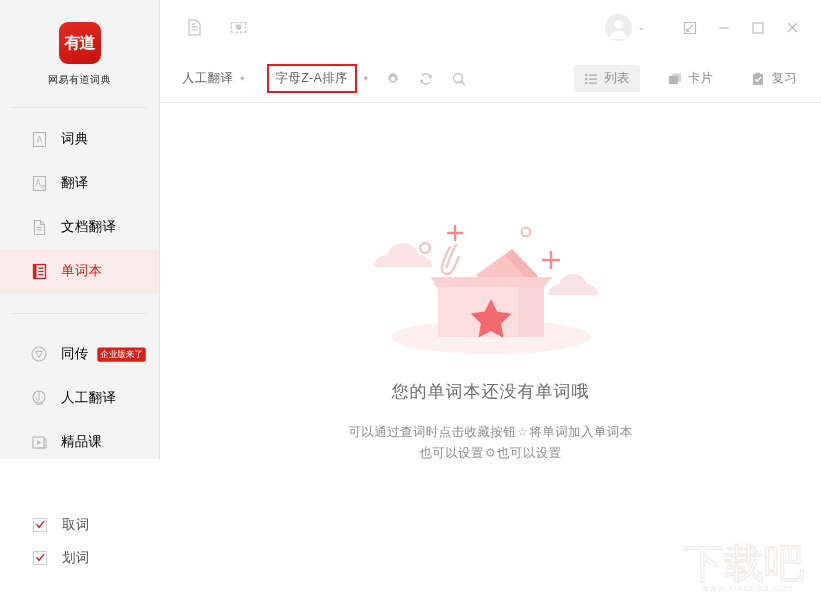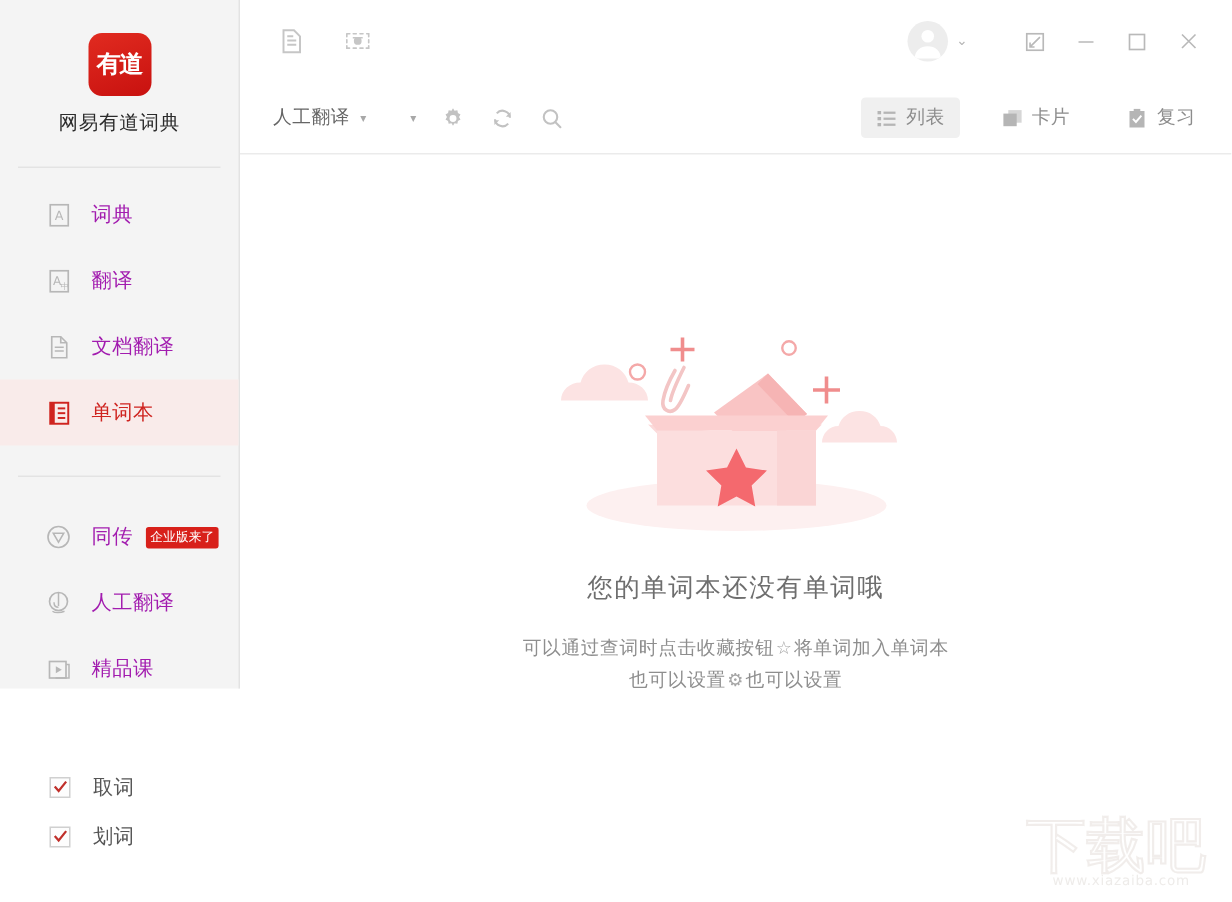"网易有道词典" .logo-text { font-size: 13px -> 10px }
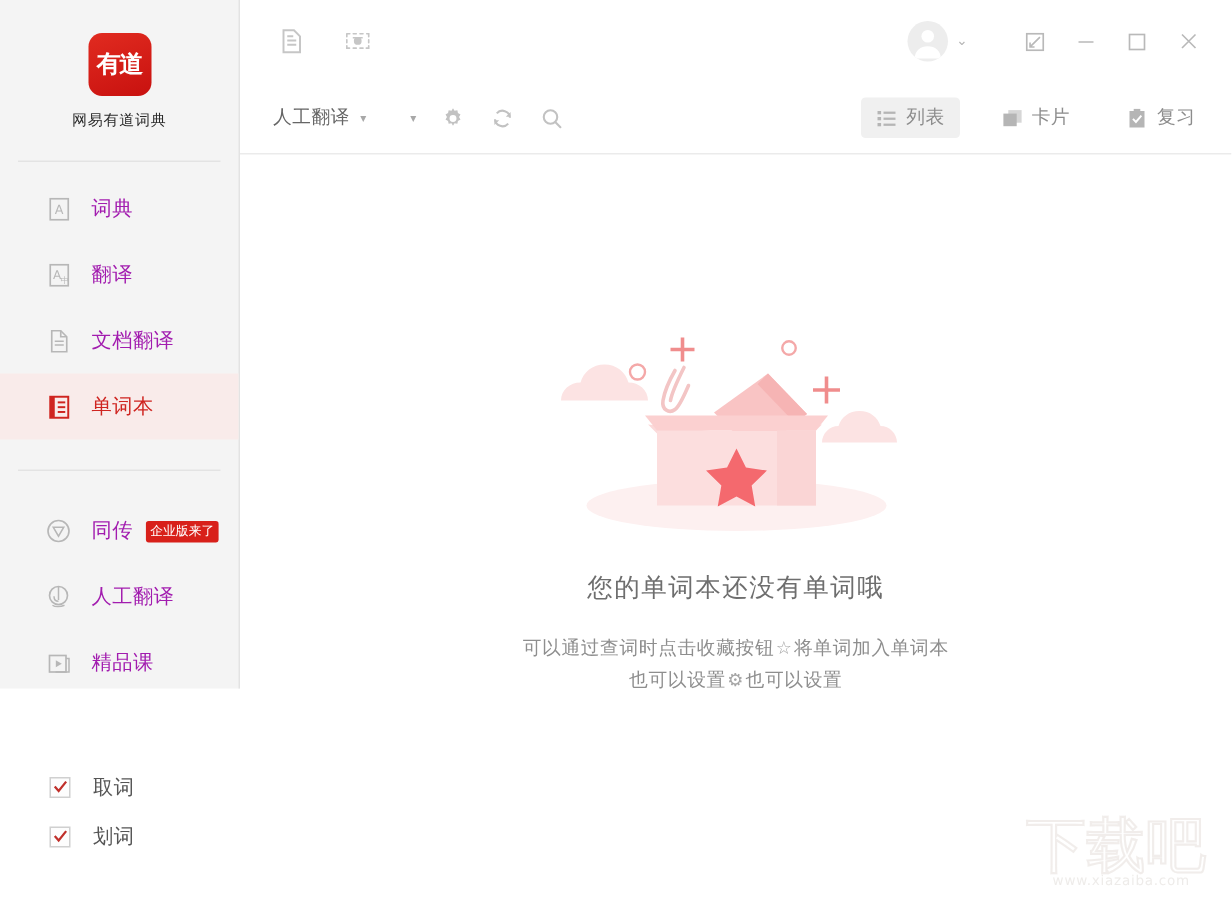"字母Z-A排序" span.sort-box { html: none -> <span> <span>字母Z-A排序</span> </span> }
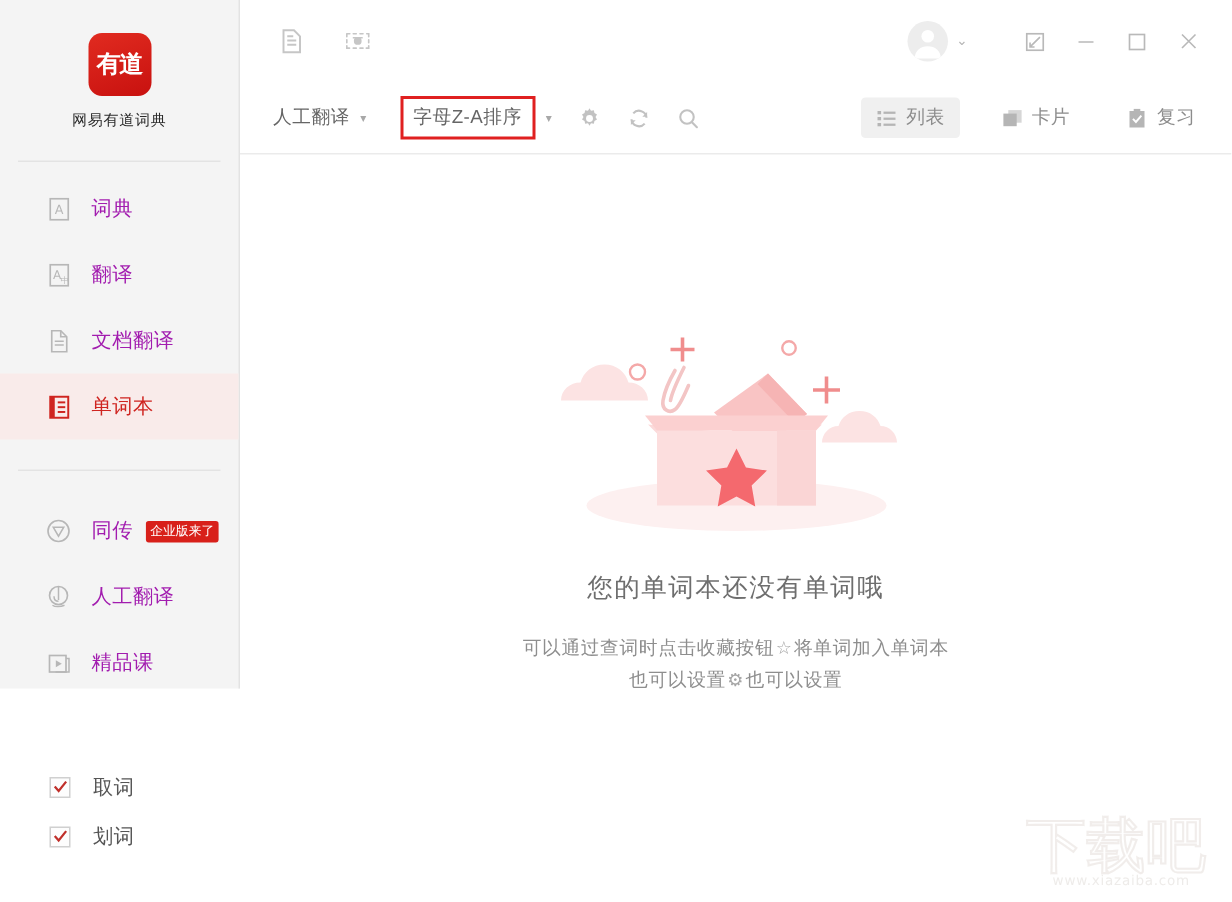"词典" .nav-label { color: #a21caf -> #000000 }
